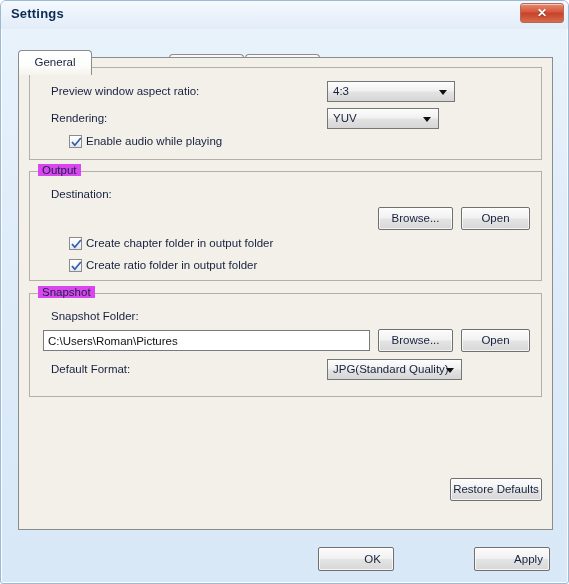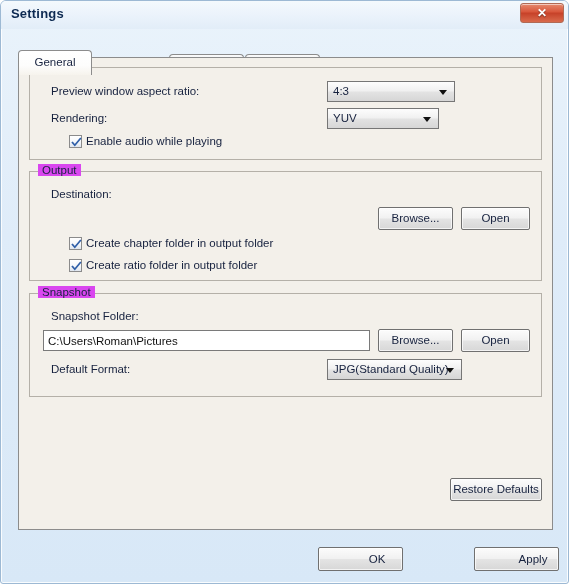"OK" .footer-btn { width: 85px -> 76px }
